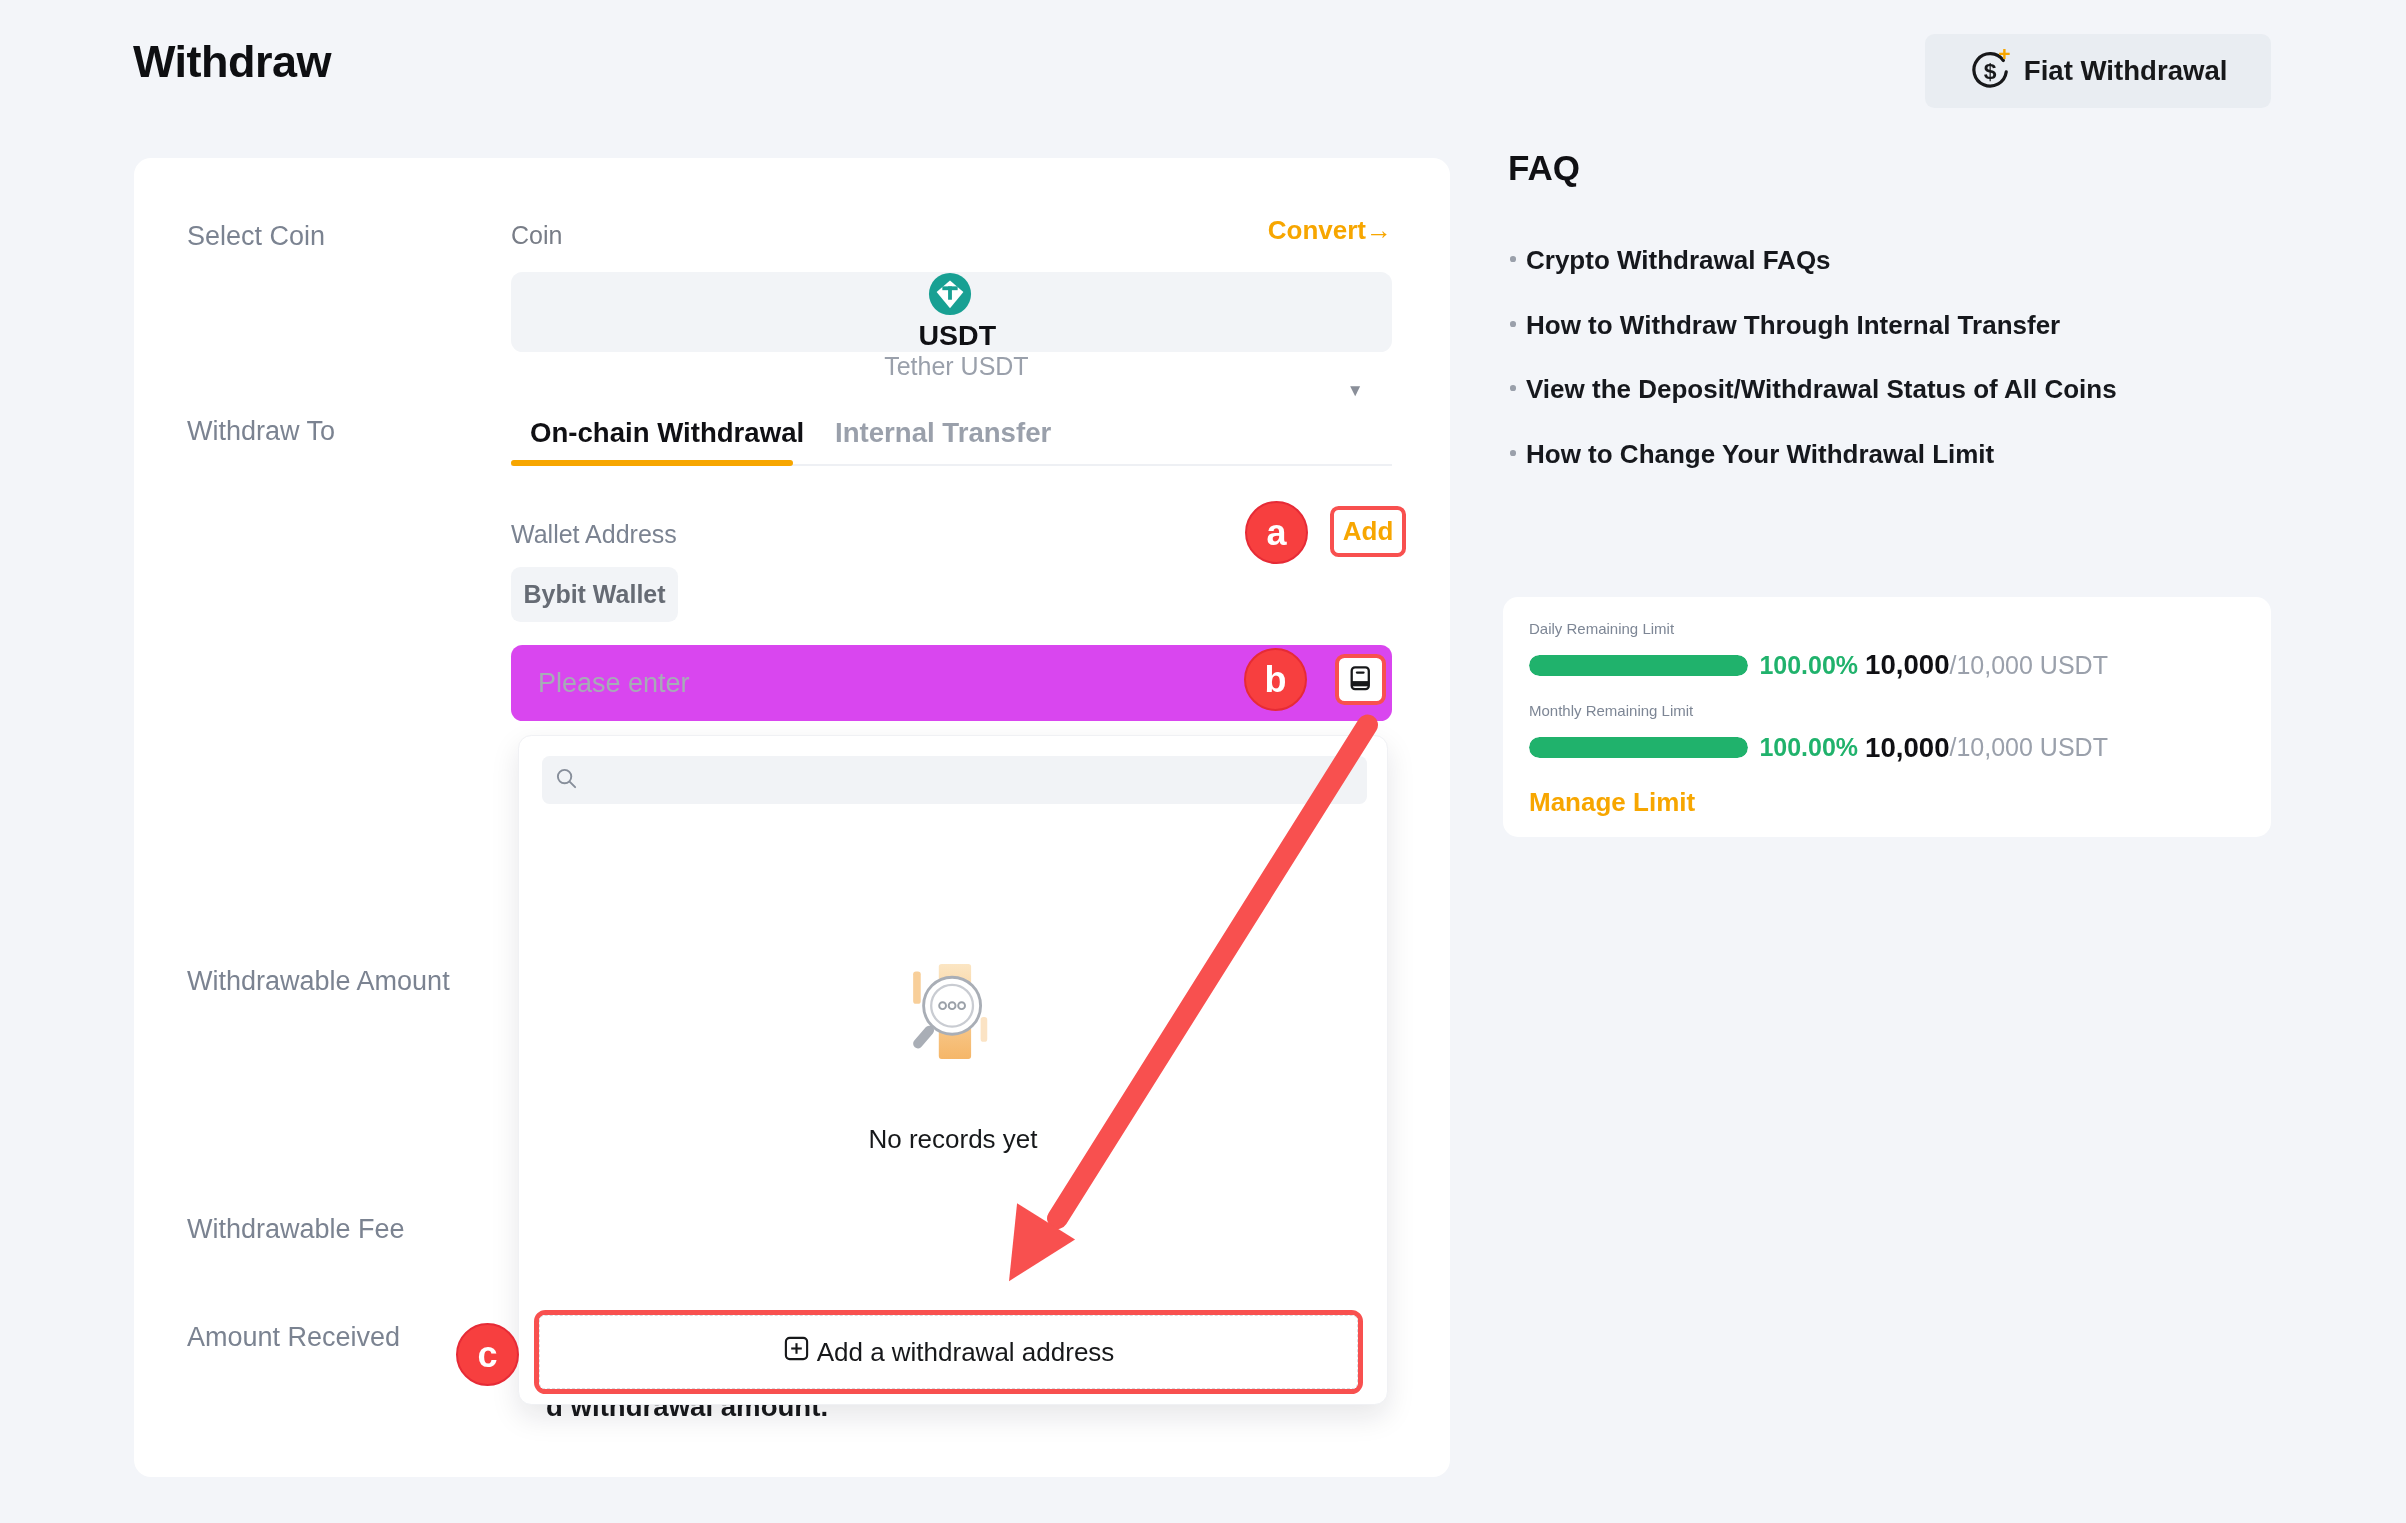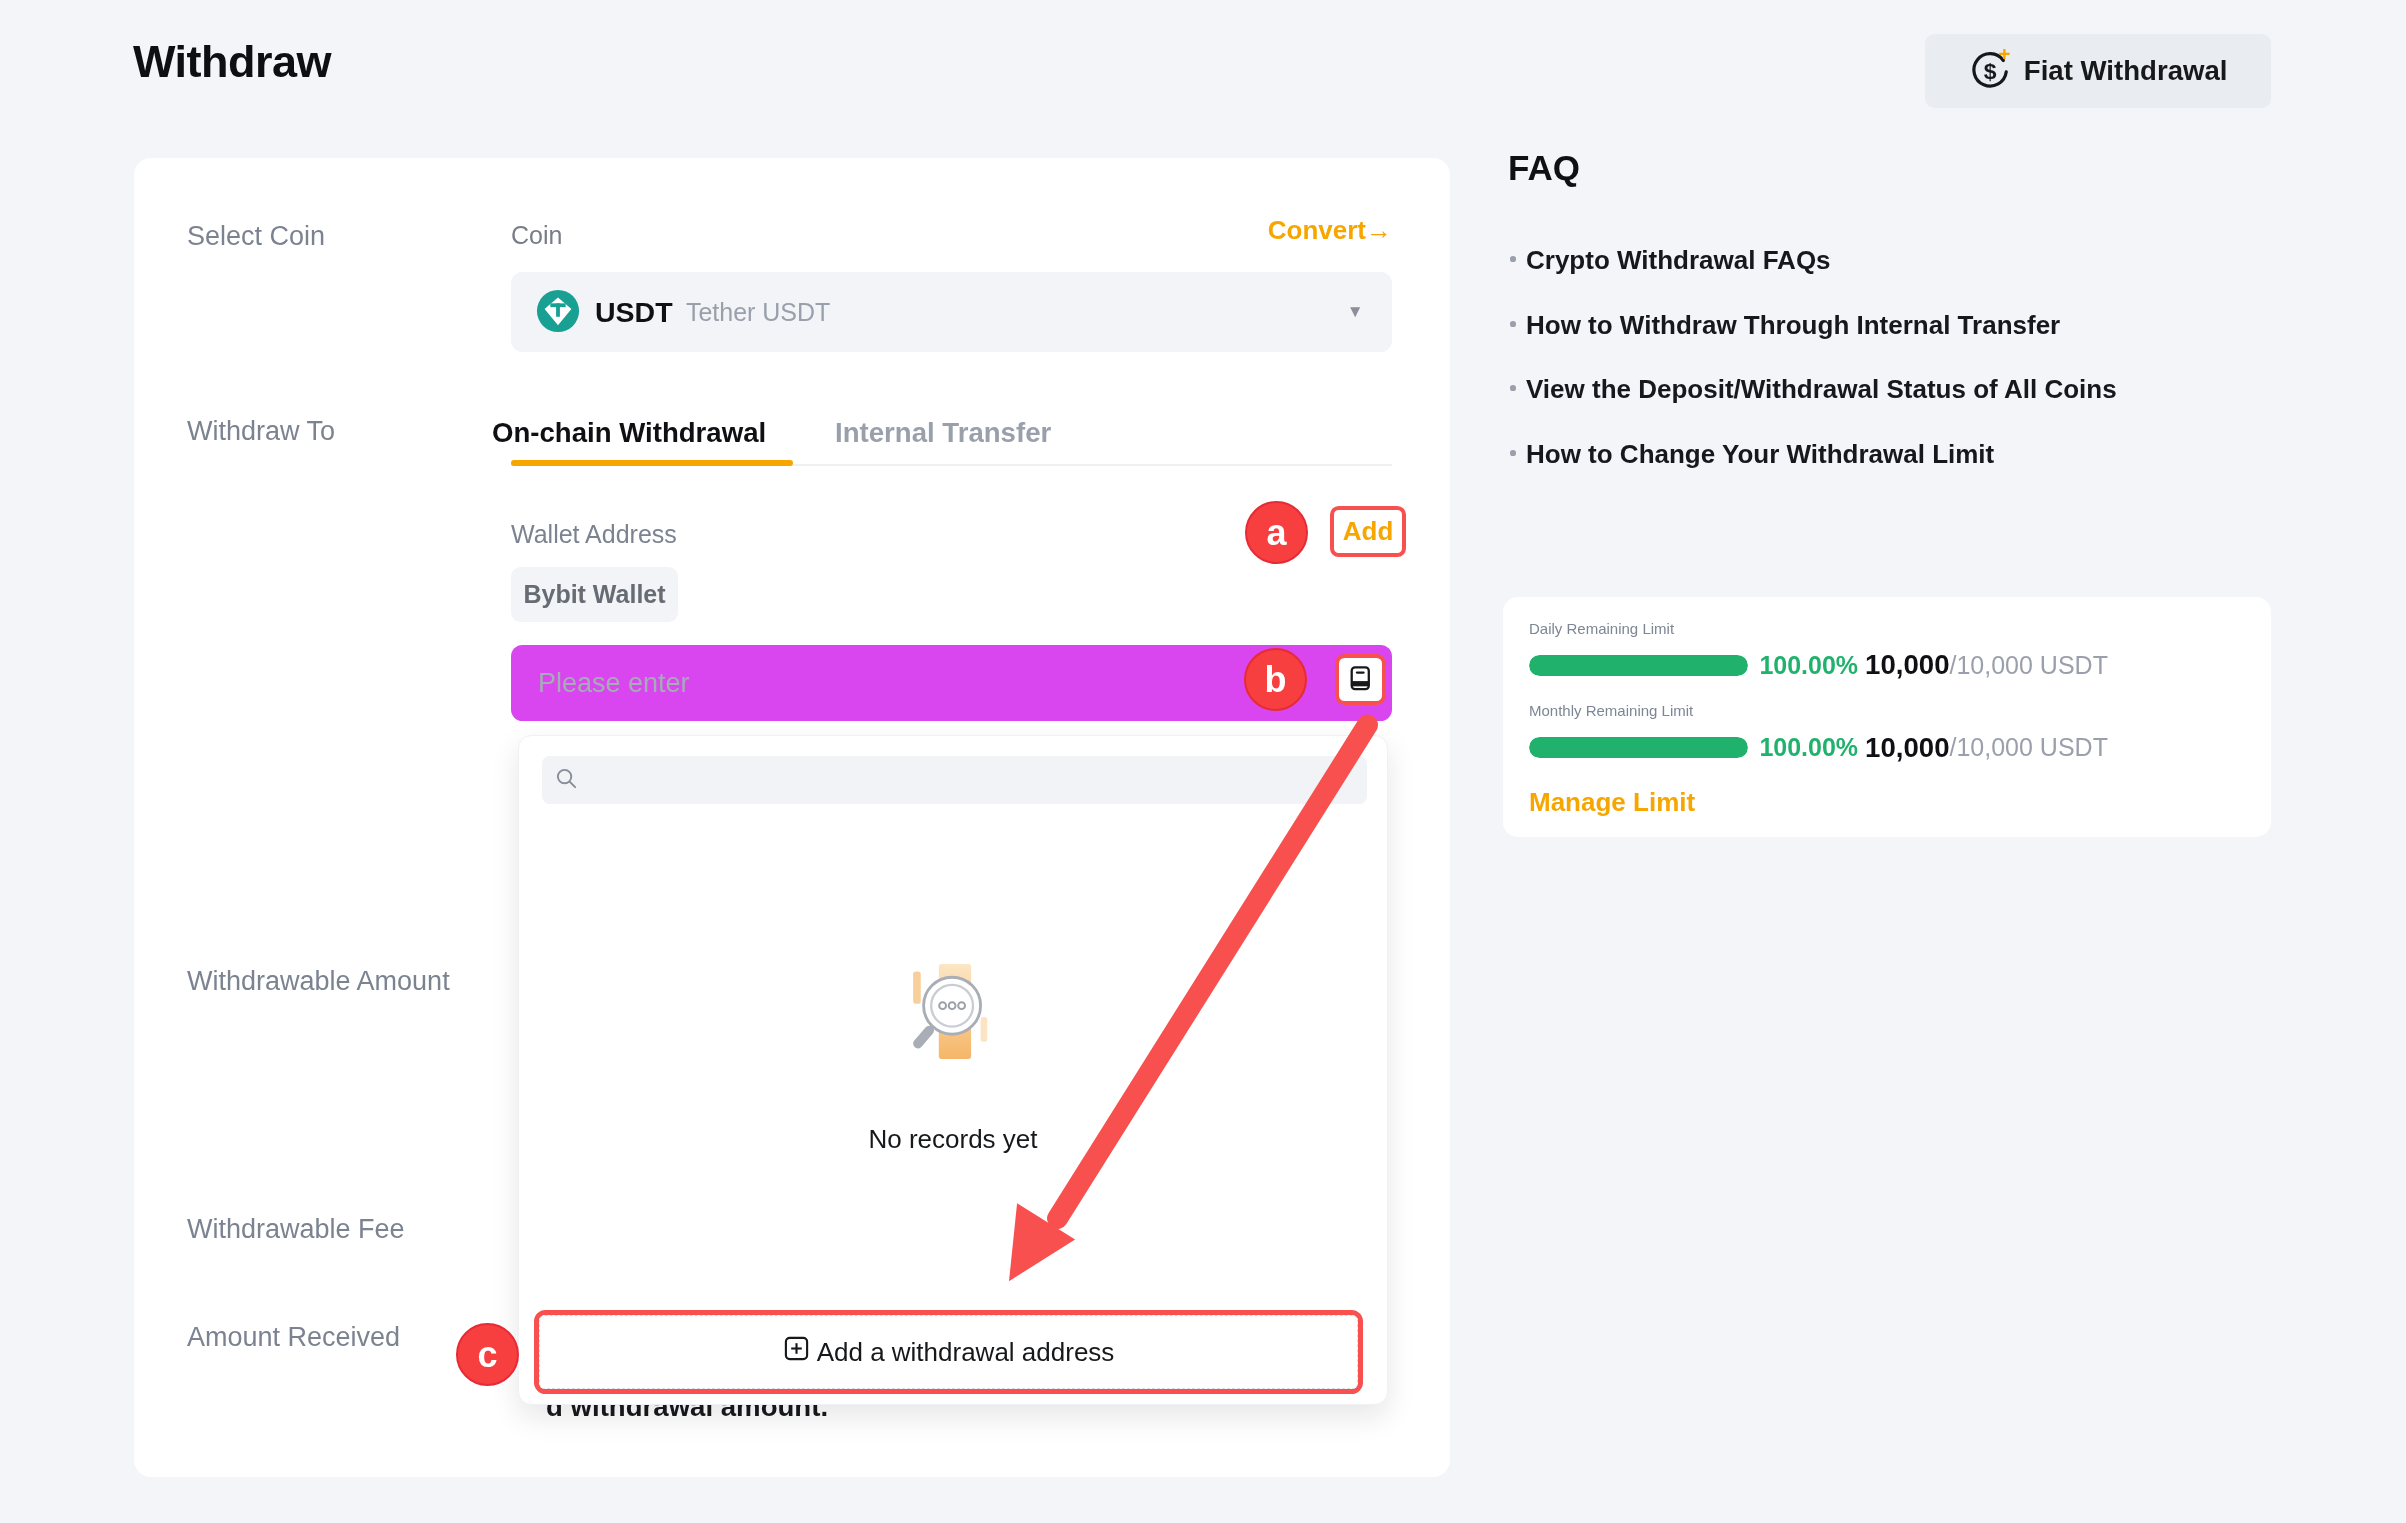"USDT" .coin-select { flex-direction: none -> column }
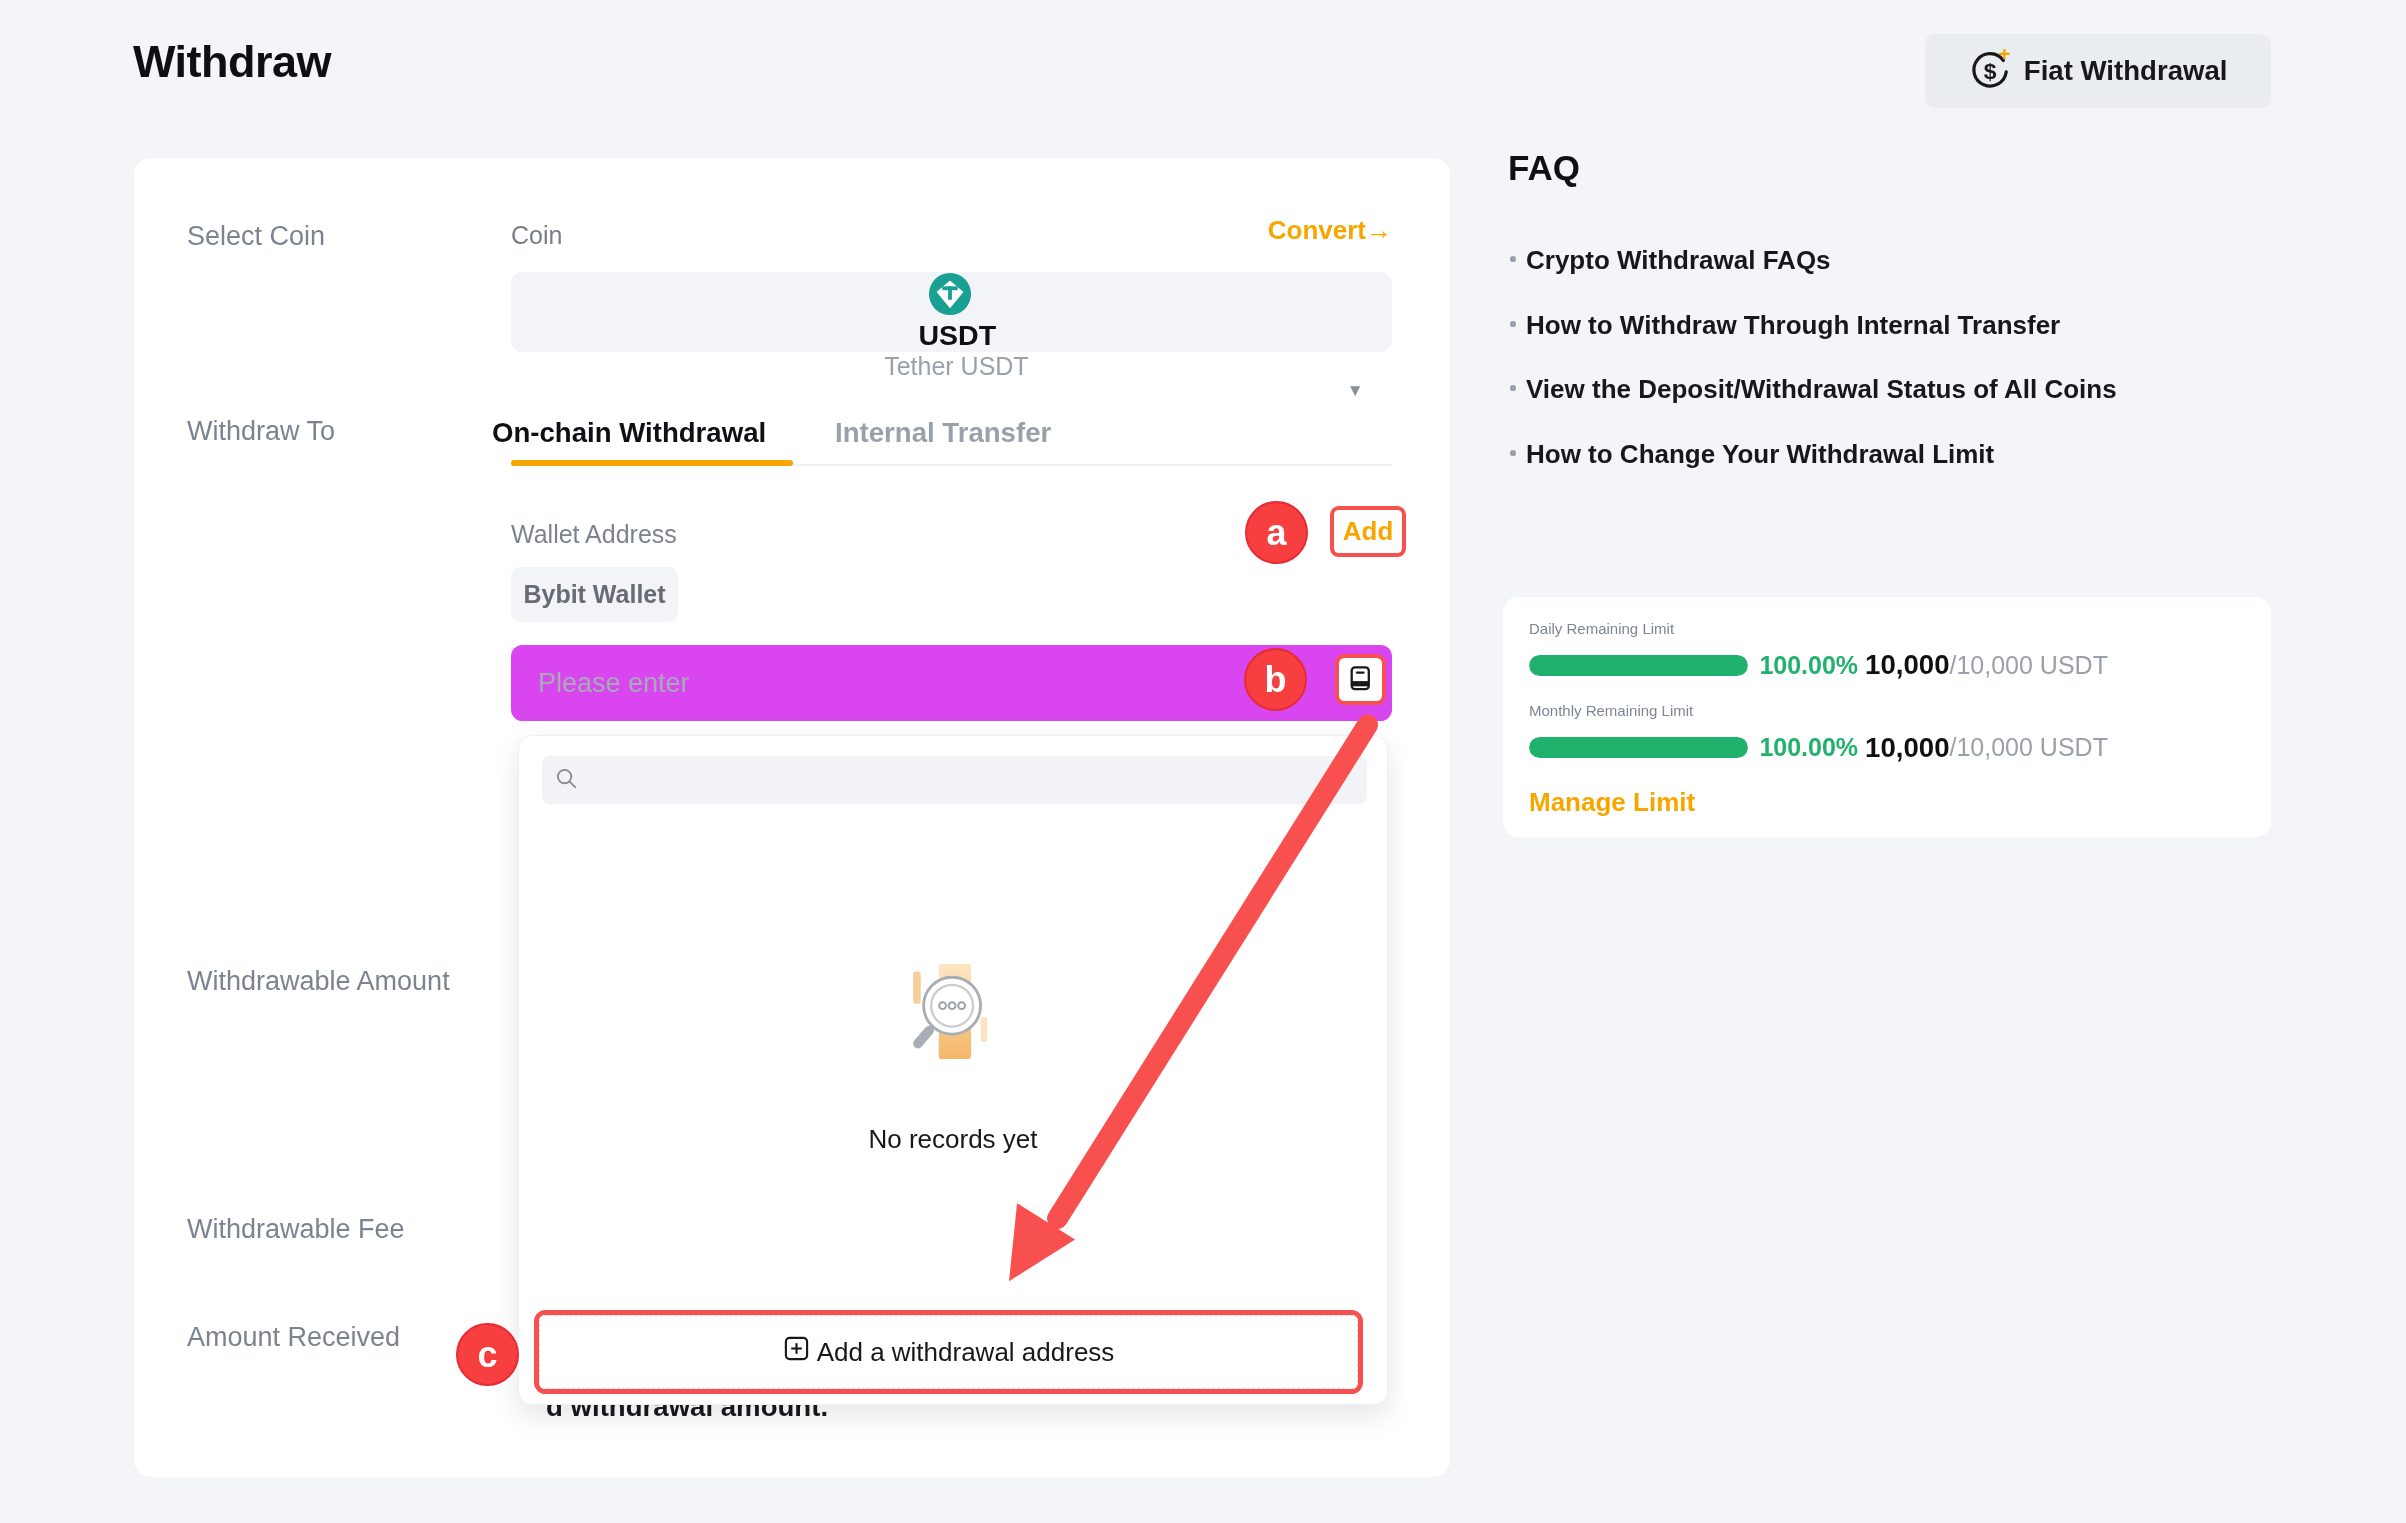"On-chain Withdrawal" .tab-active { left: 358px -> 396px }
